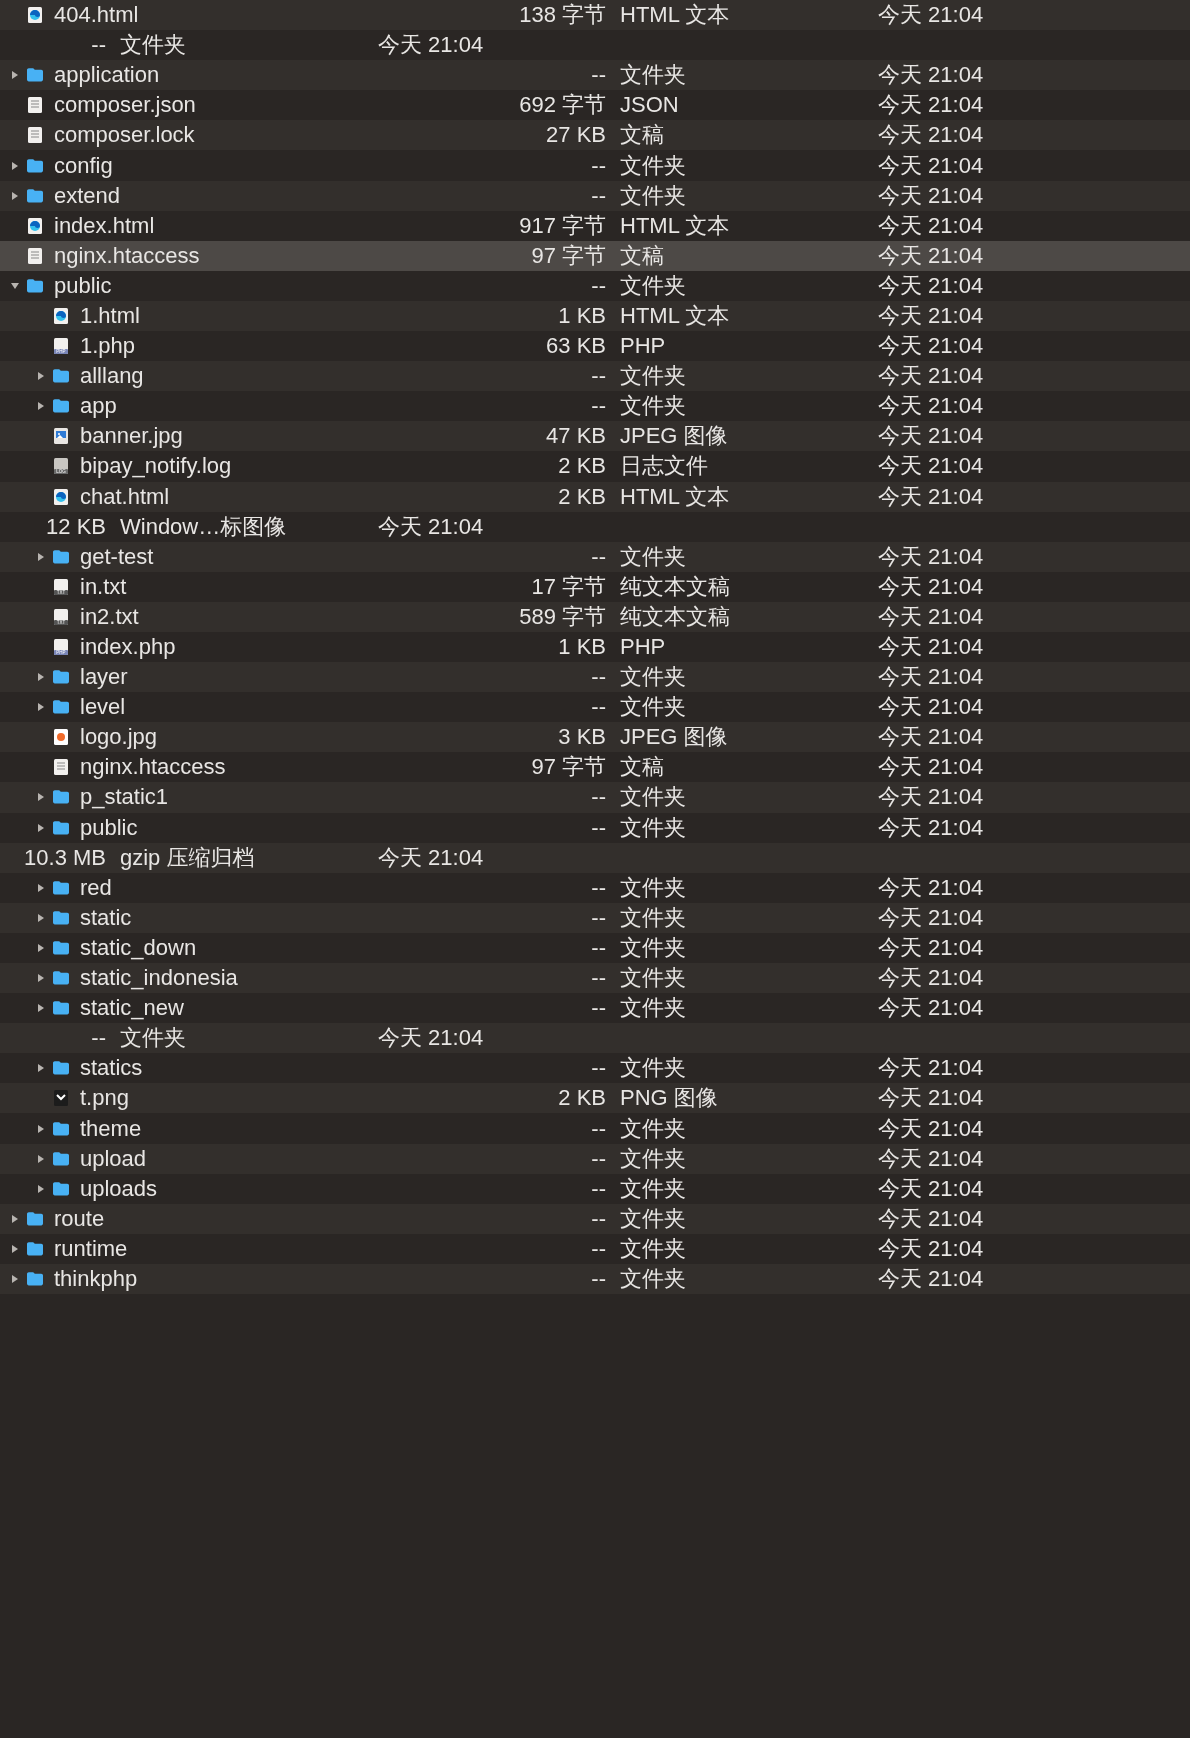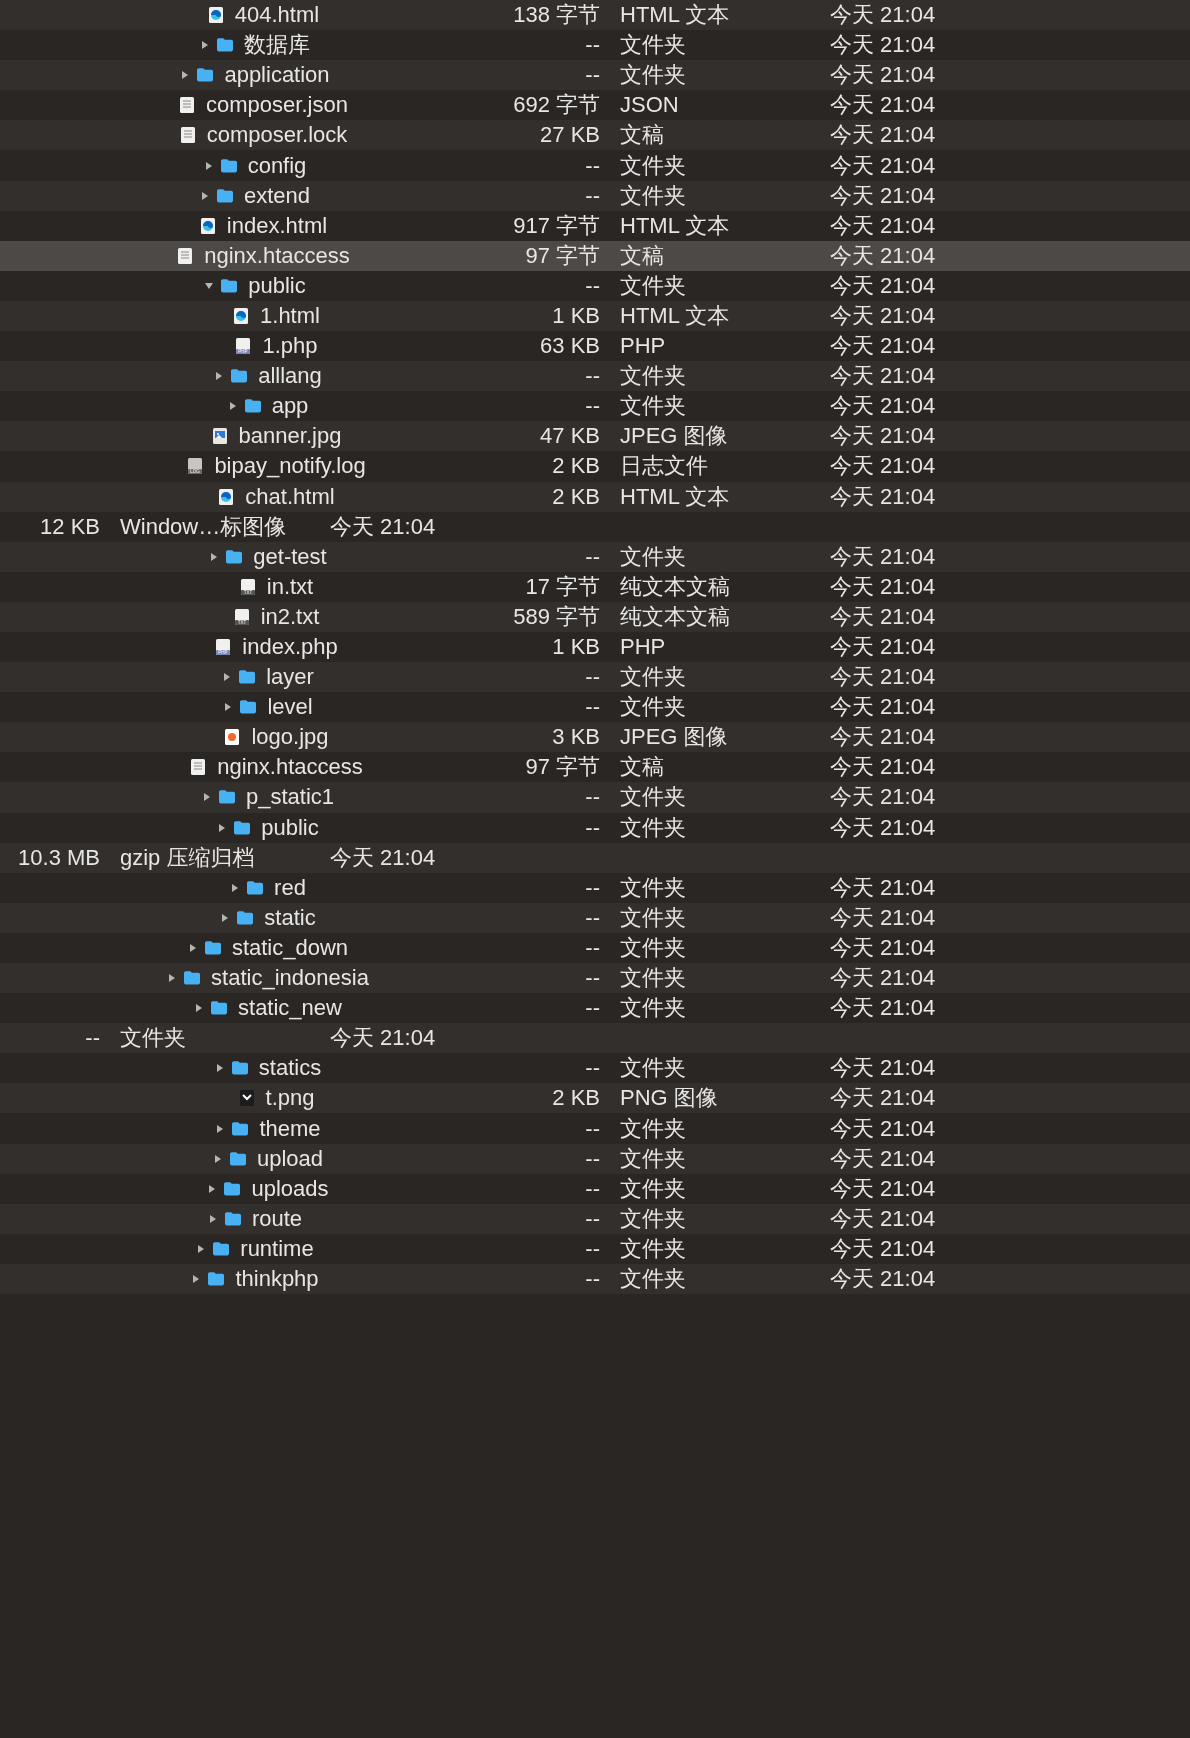"404.html" .cell-name { justify-content: center -> none }
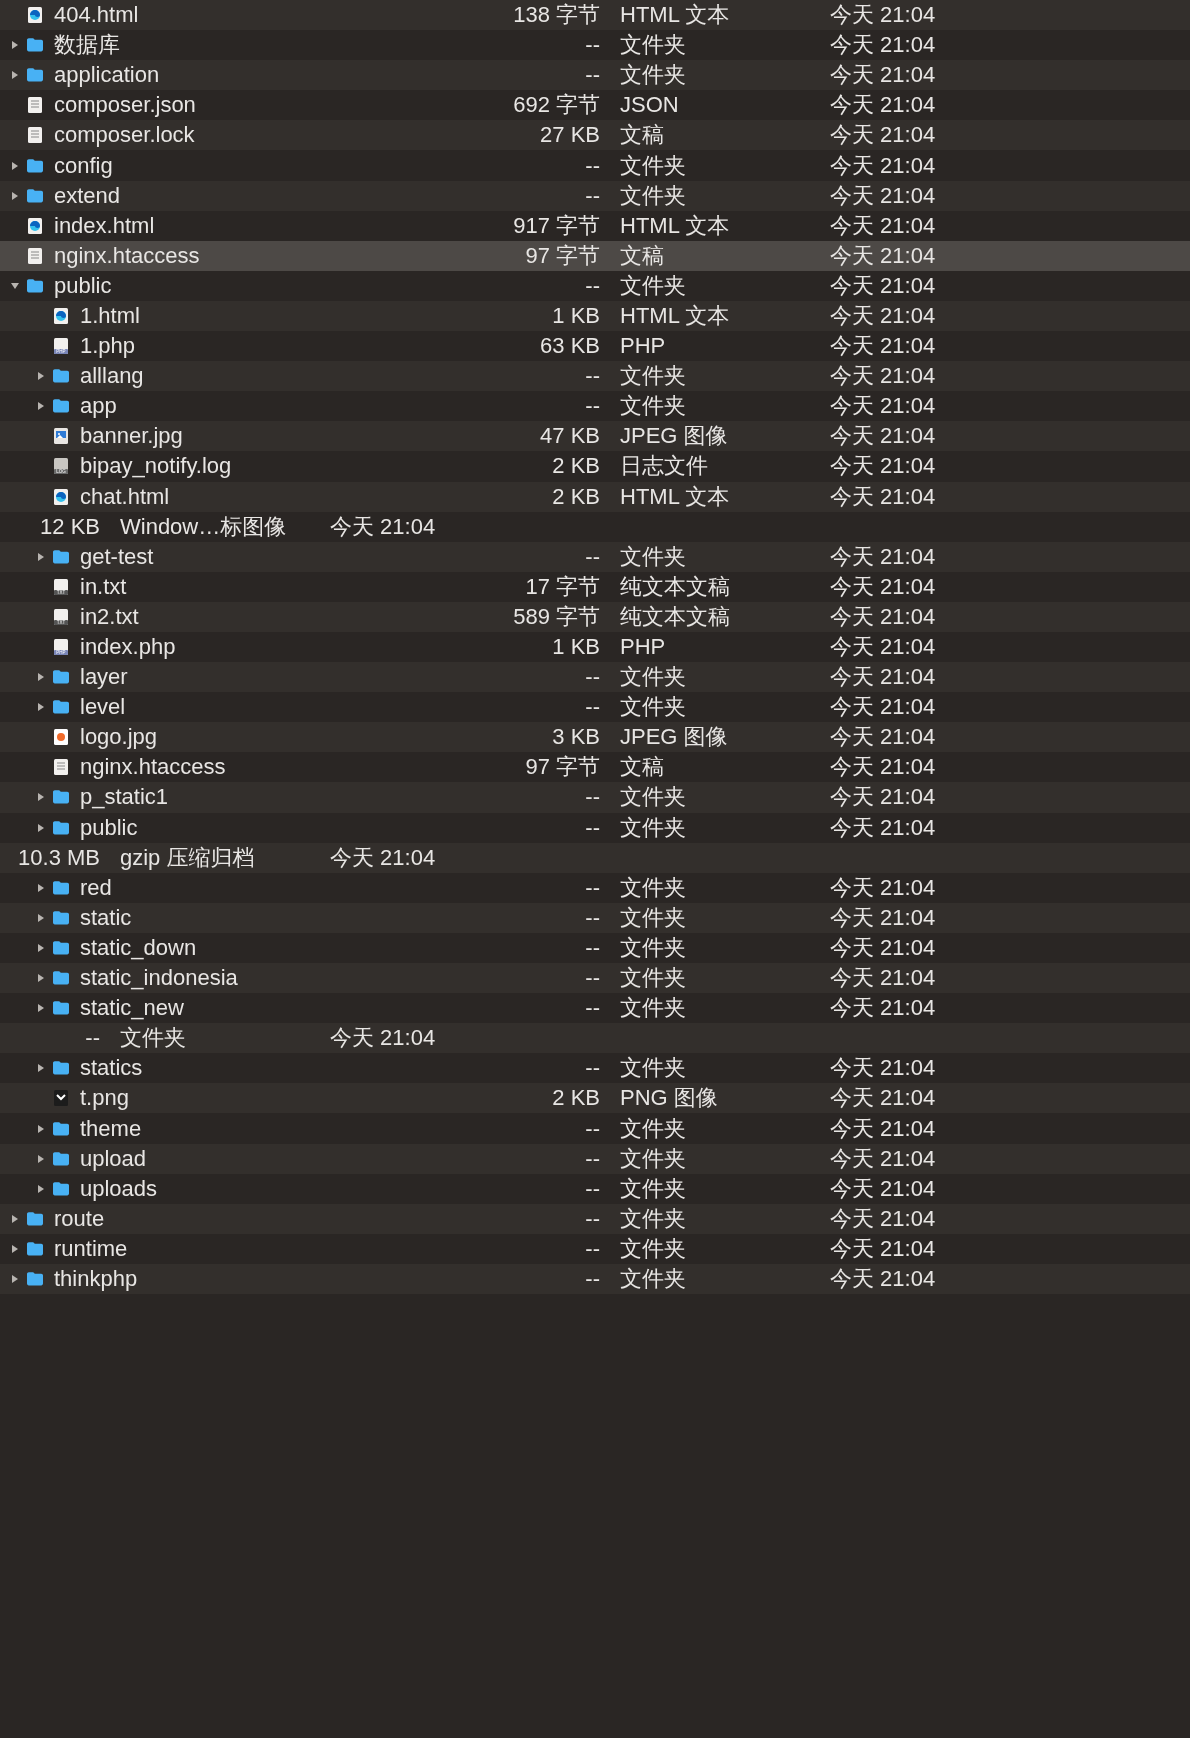"138 字节" .cell-size { padding-right: 20px -> 14px }
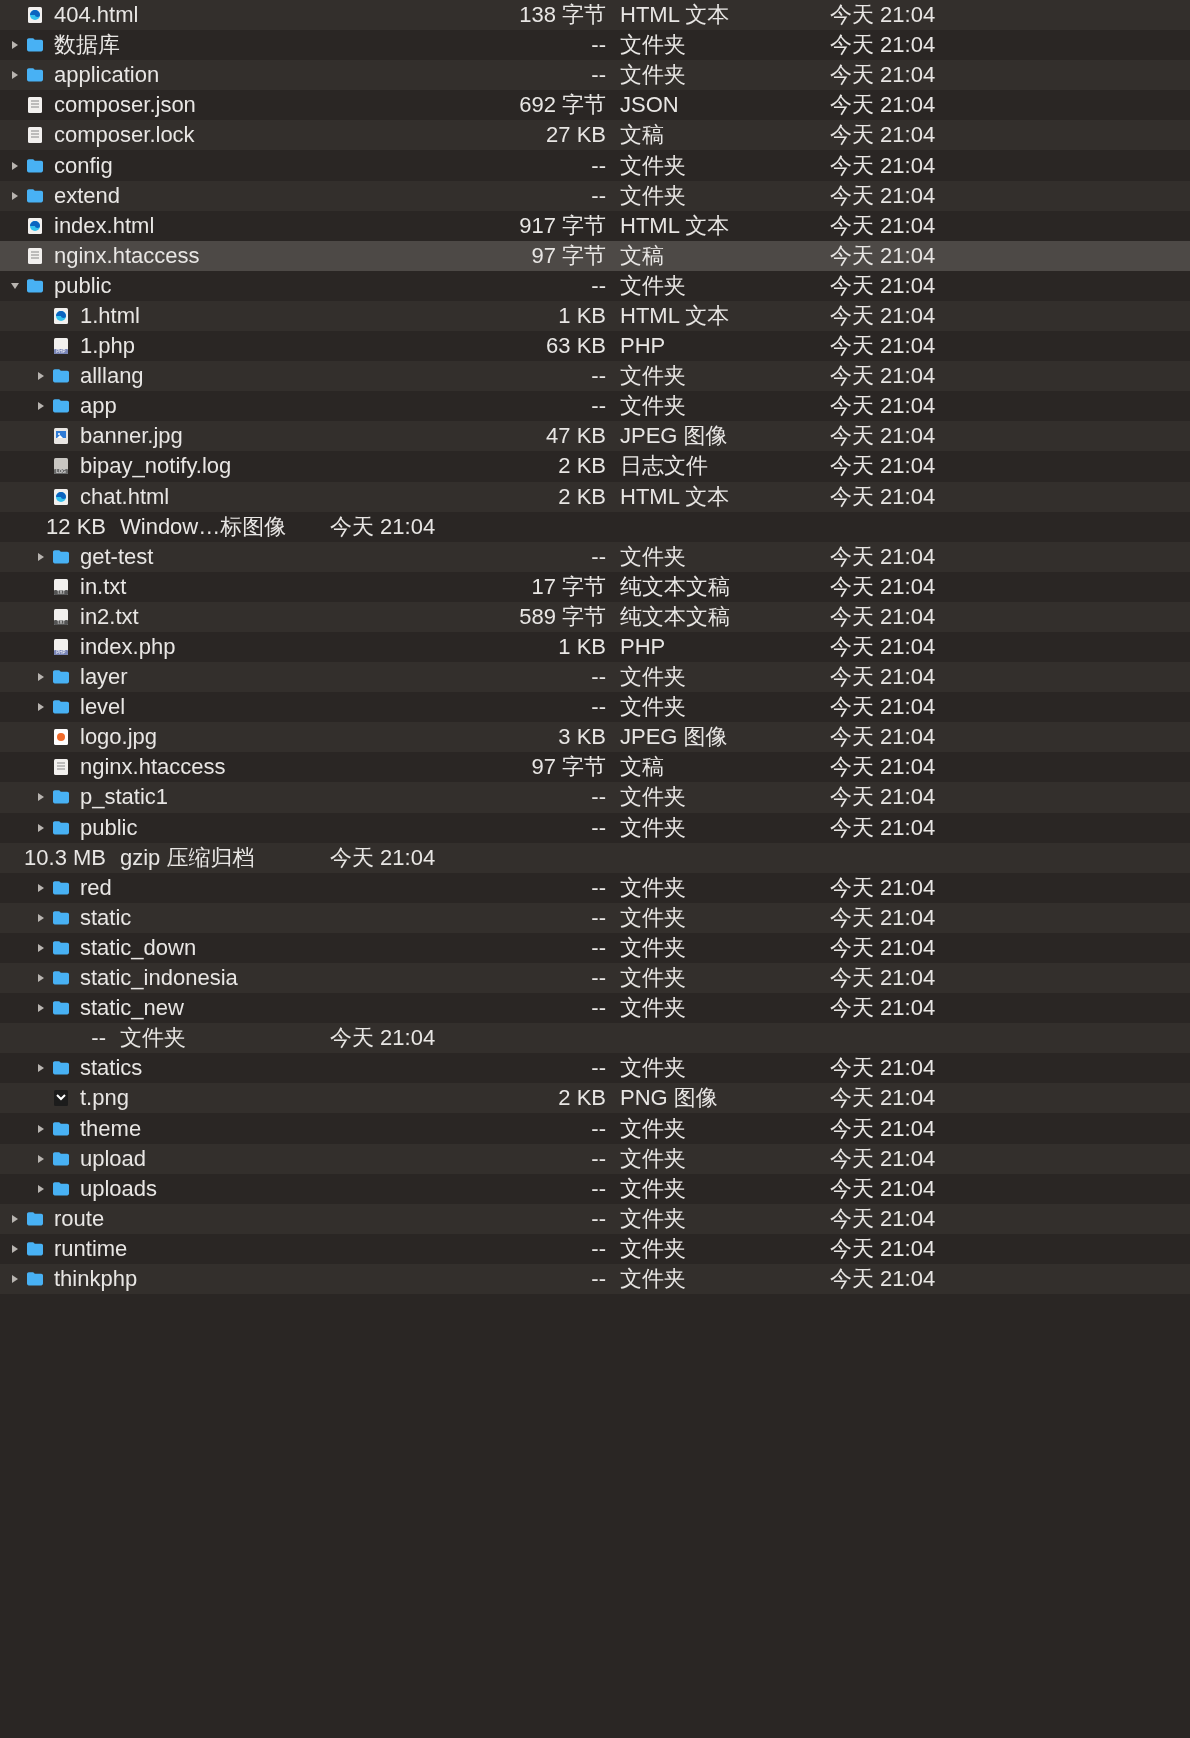"今天 21:04" .cell-date { margin-left: none -> 48px }
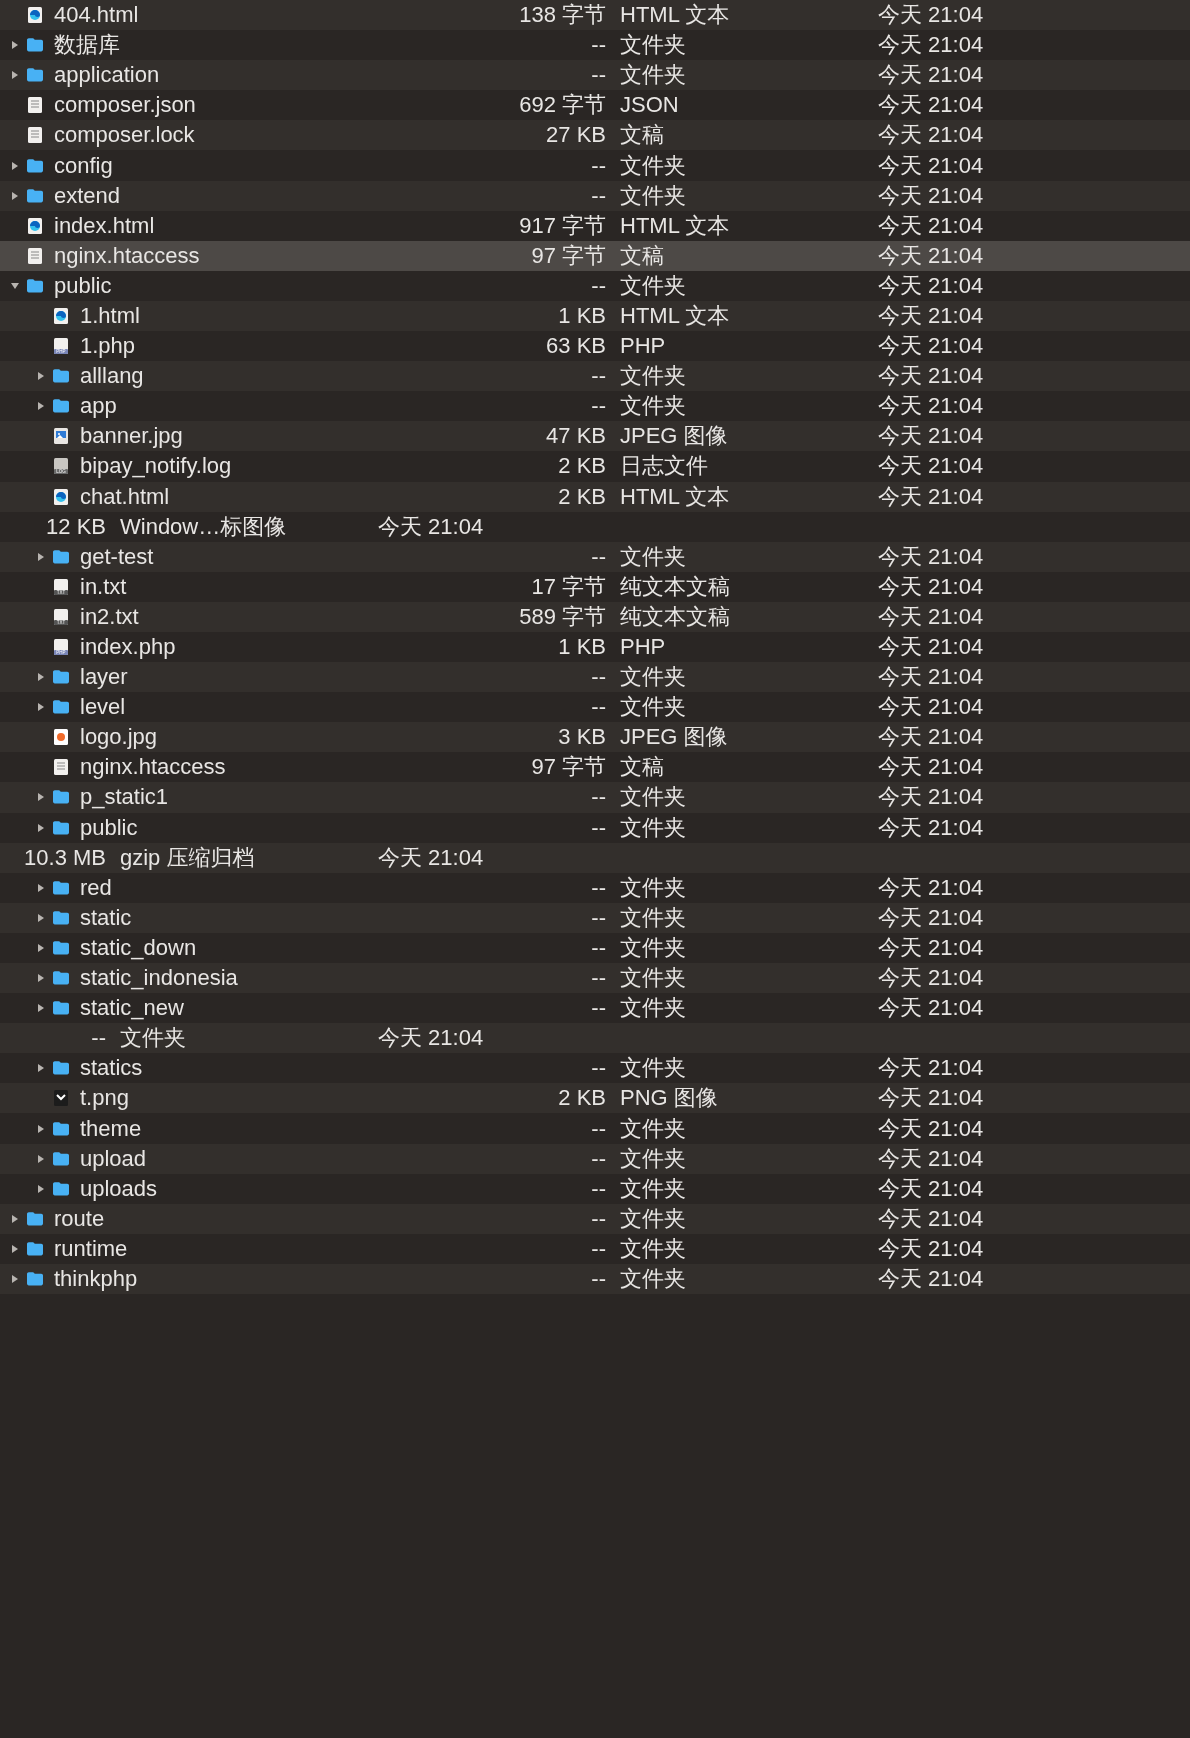"数据库" div.cell-name { html: <div> <span></span> <span> <svg> <polygon></polygon> </svg> </span> <span> <svg> <use></use> </svg> </span> <span>数据库</span> </div> -> none }
